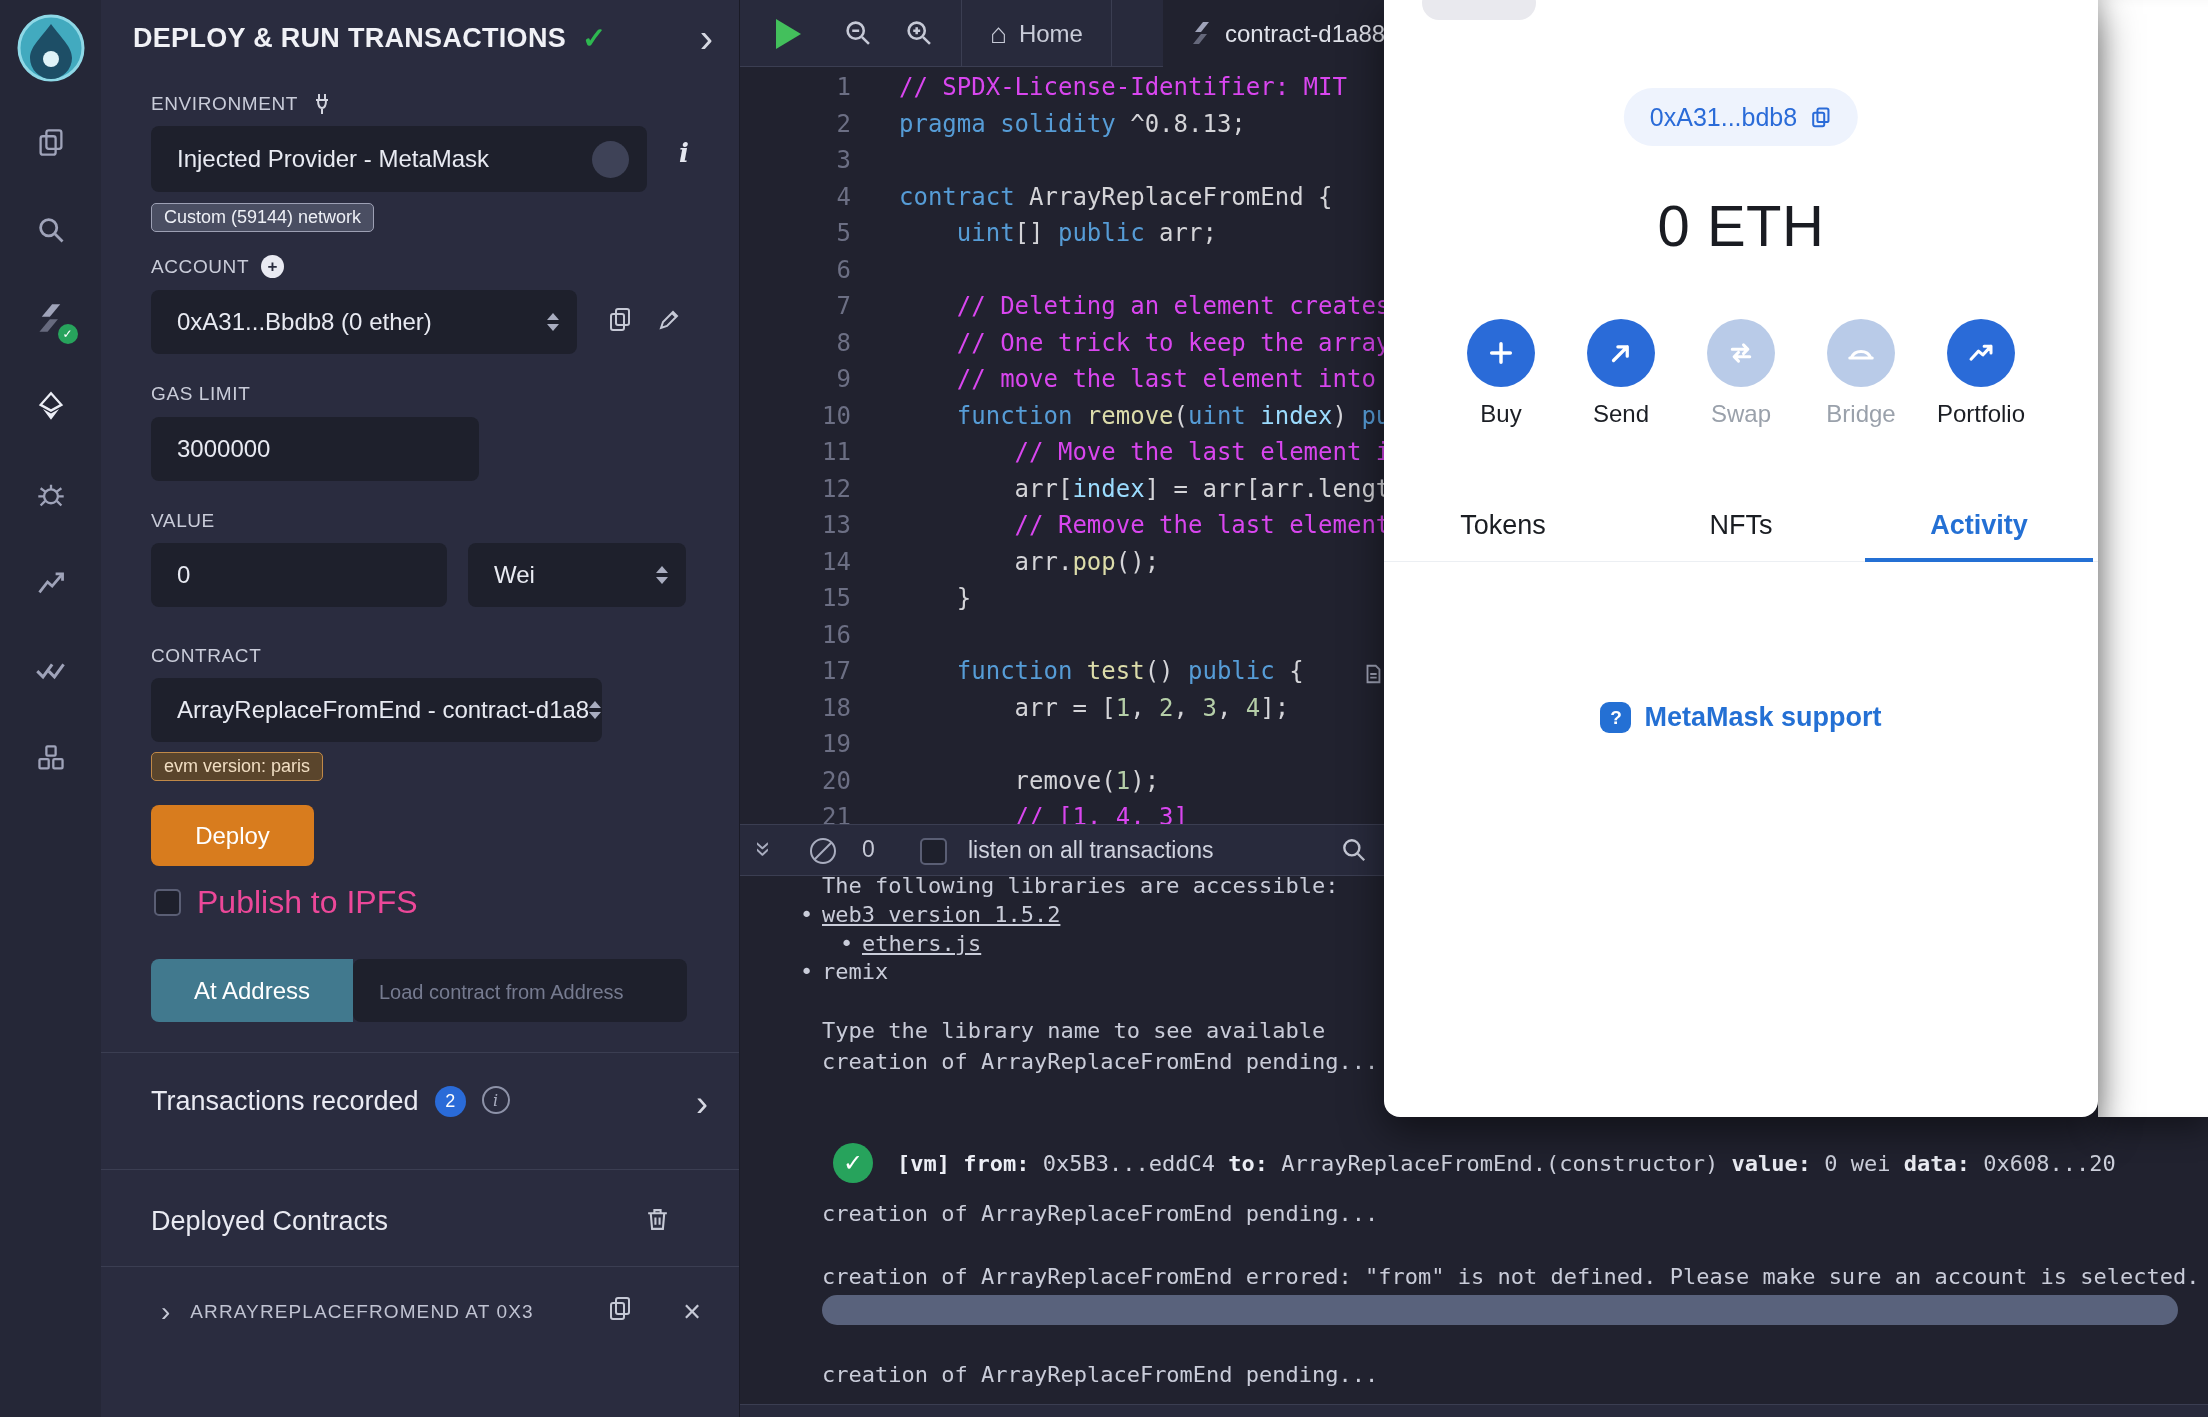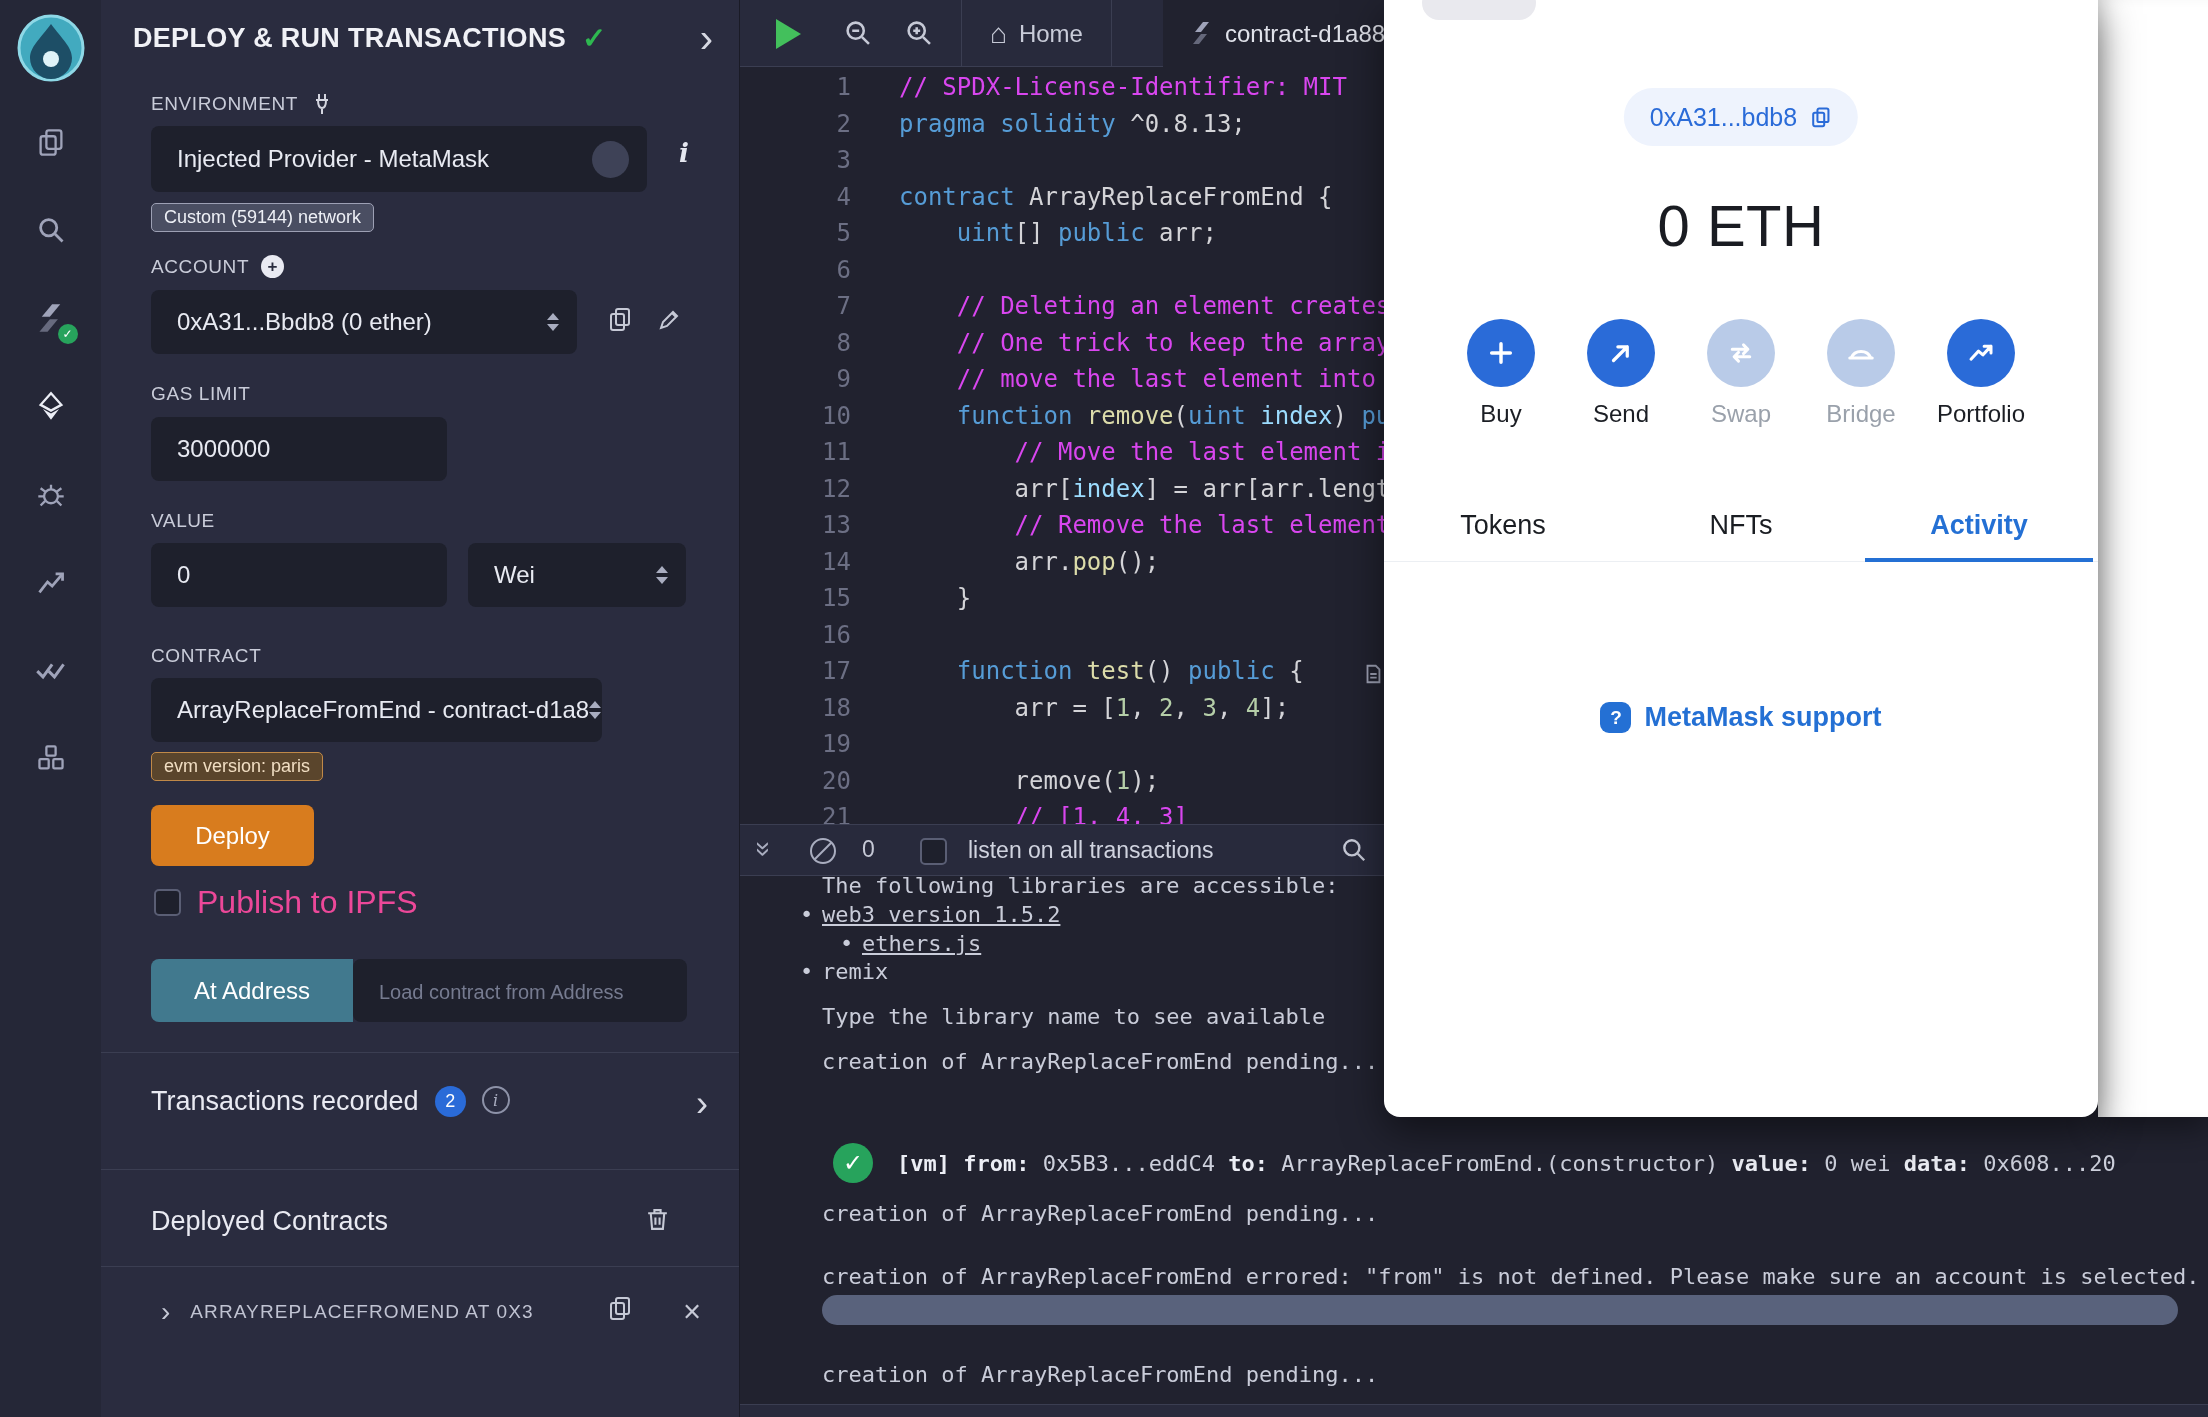"3000000" input.fld { width: 296px -> 328px }
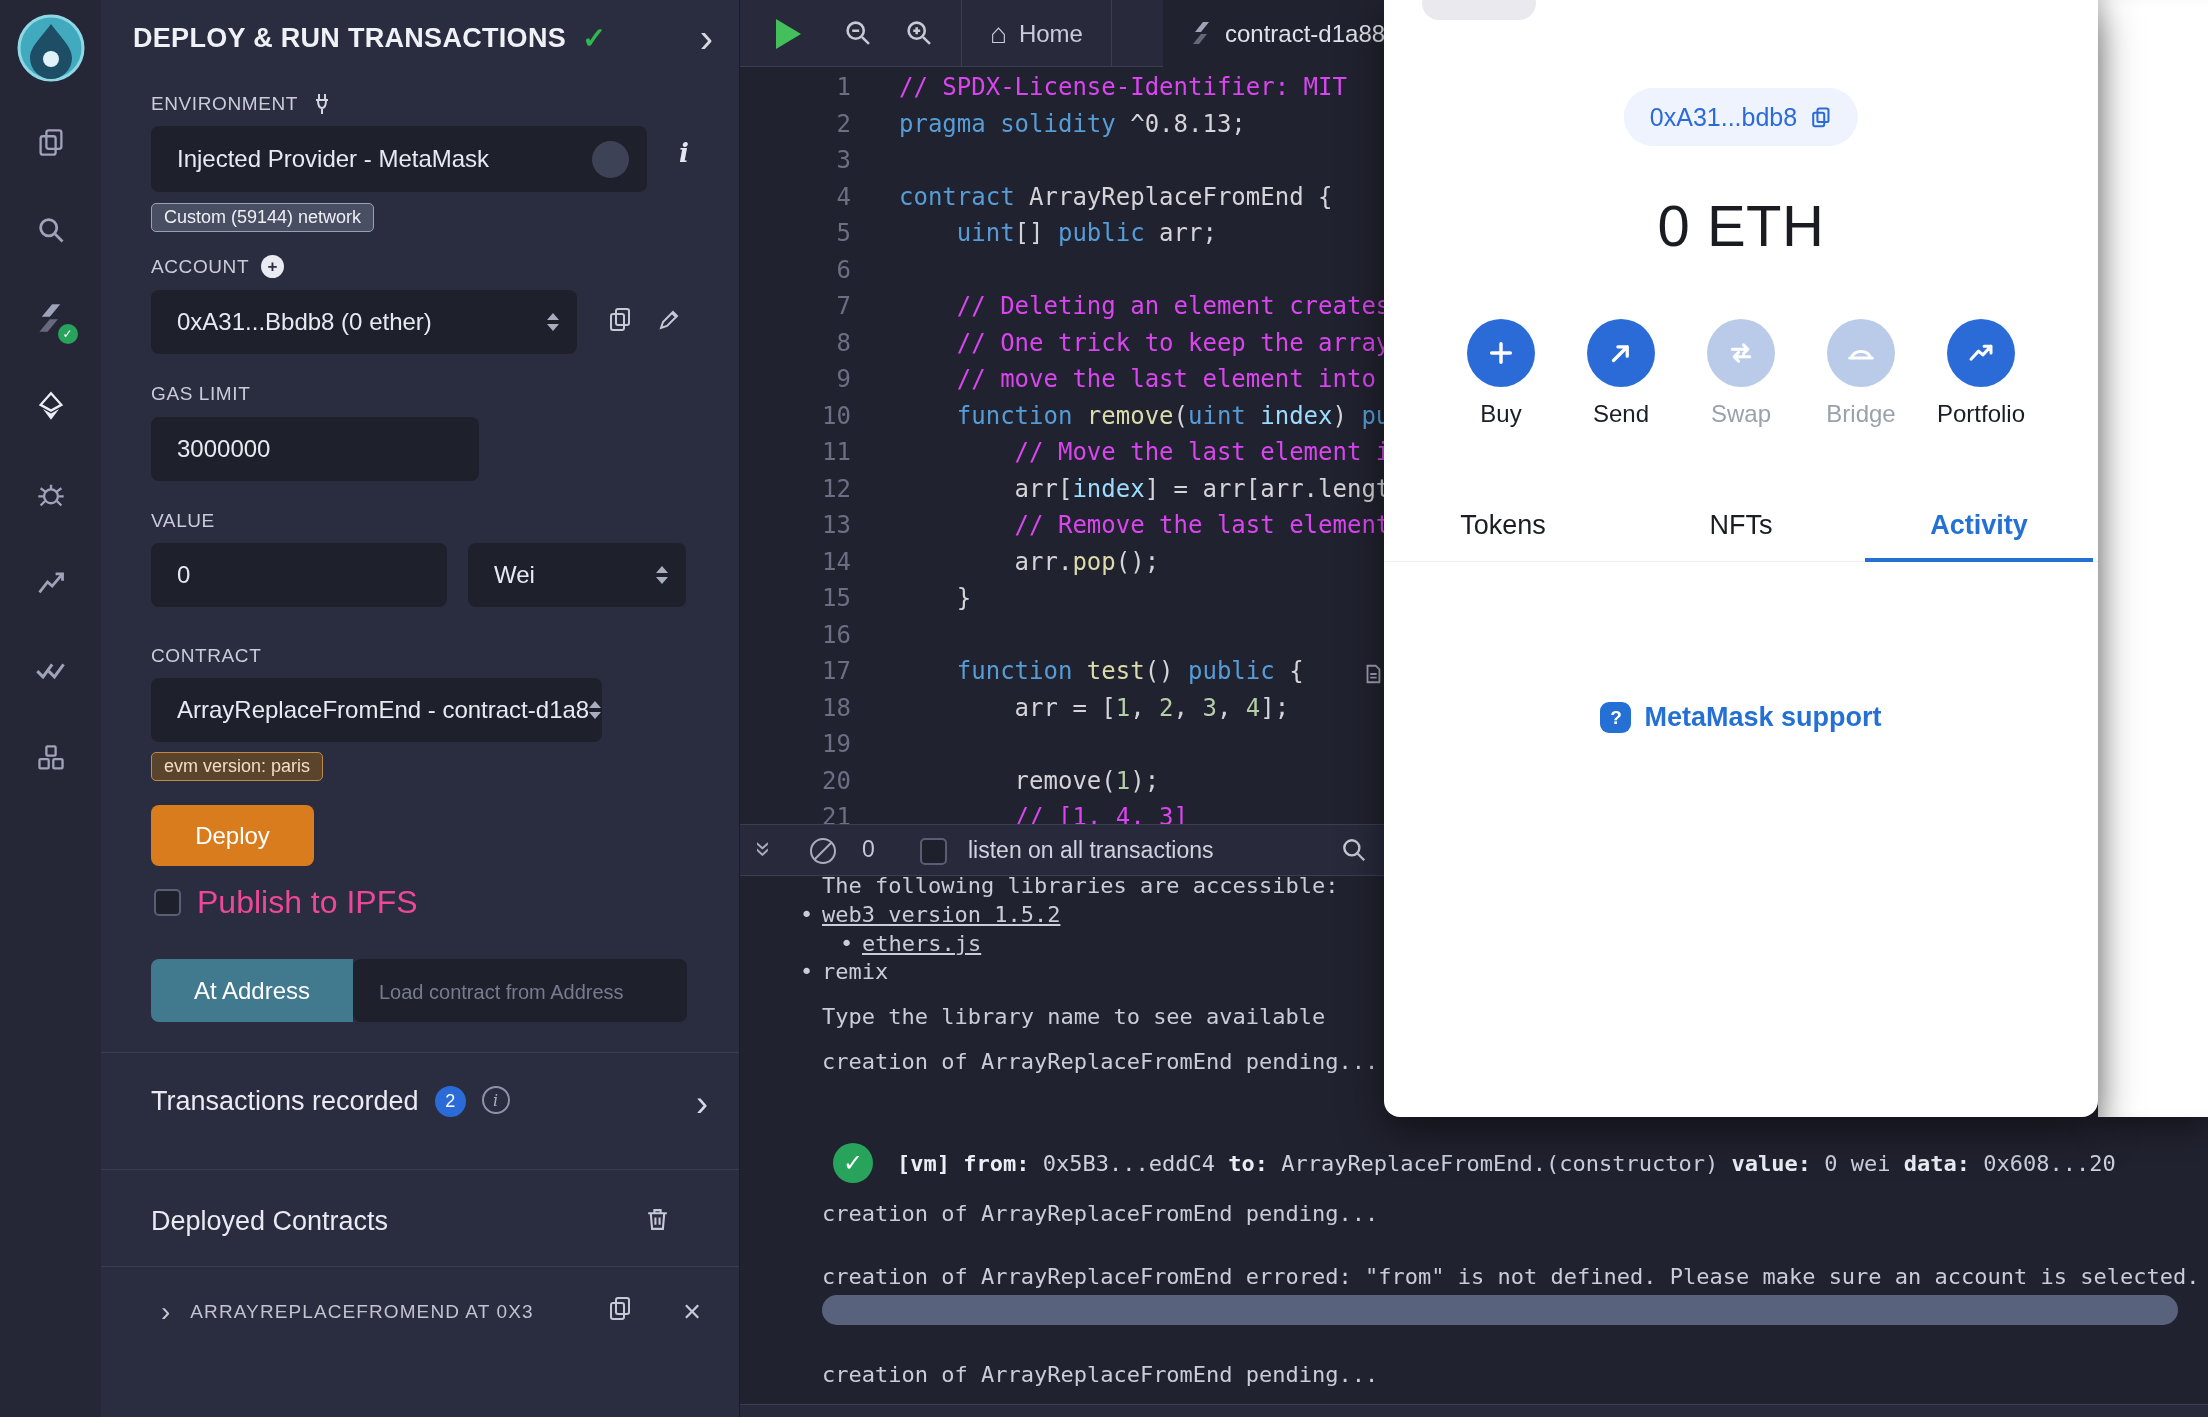"Type the library name to" div.tl { top: 180px -> 194px }
